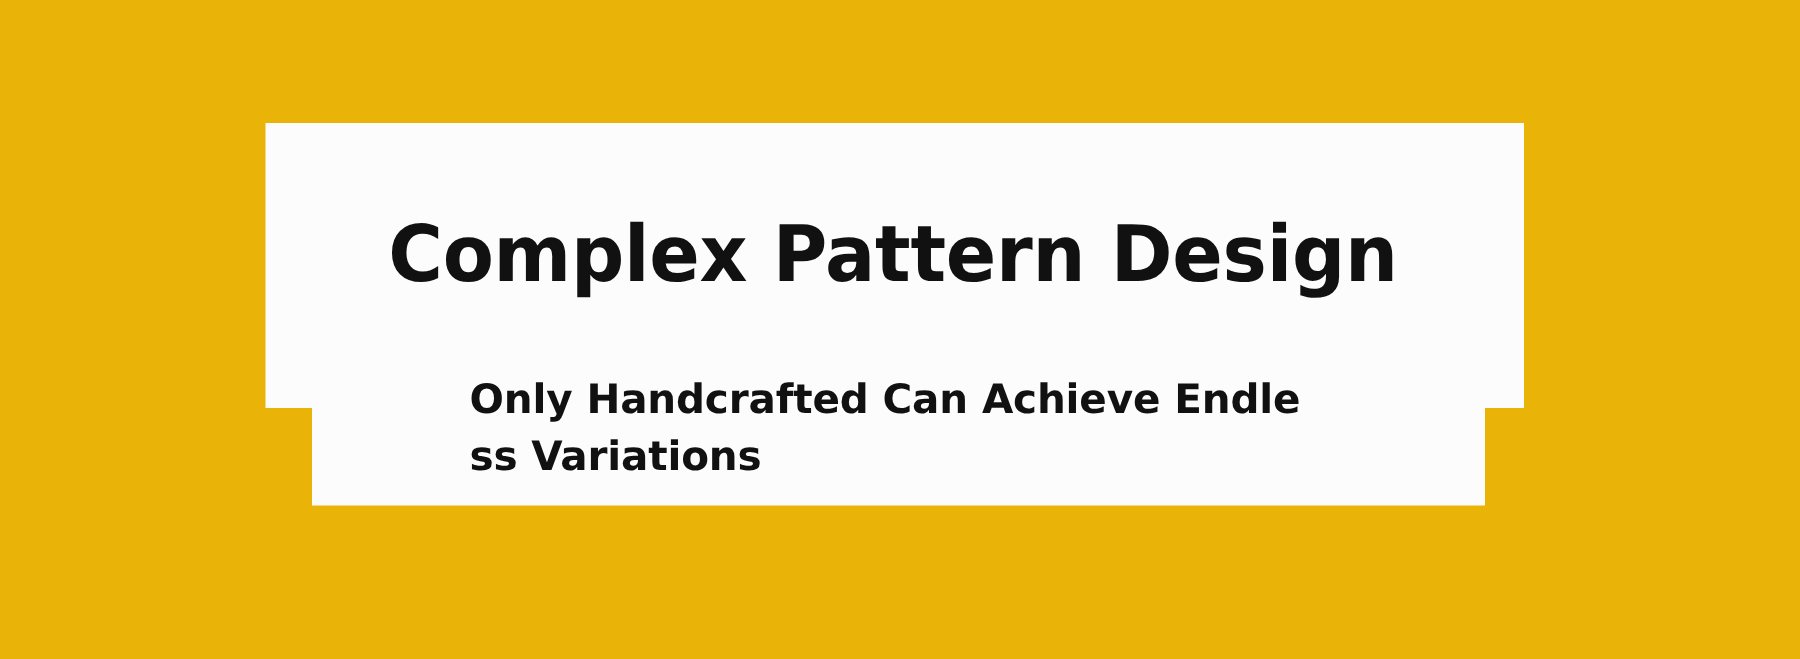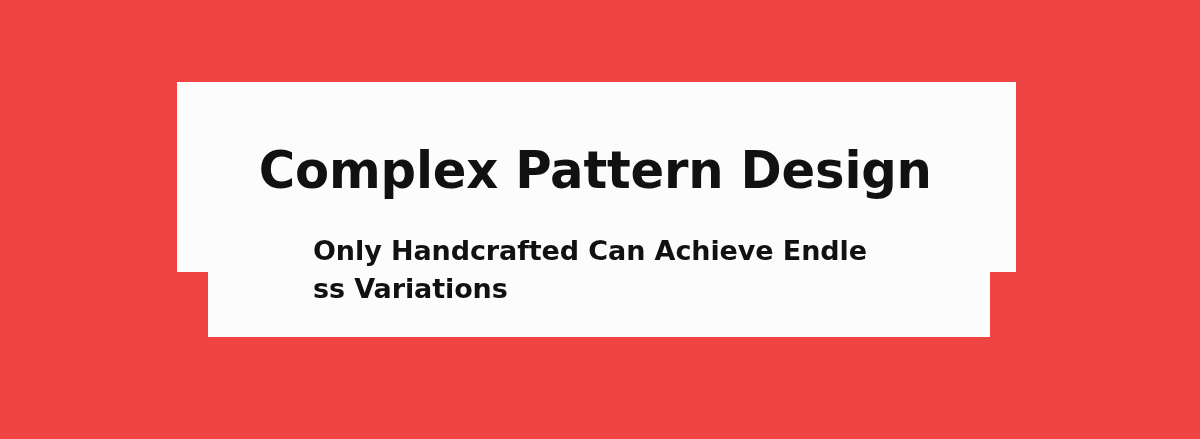"Complex Pattern Design" #slide-canvas { background: #ef4444 -> #eab308 }
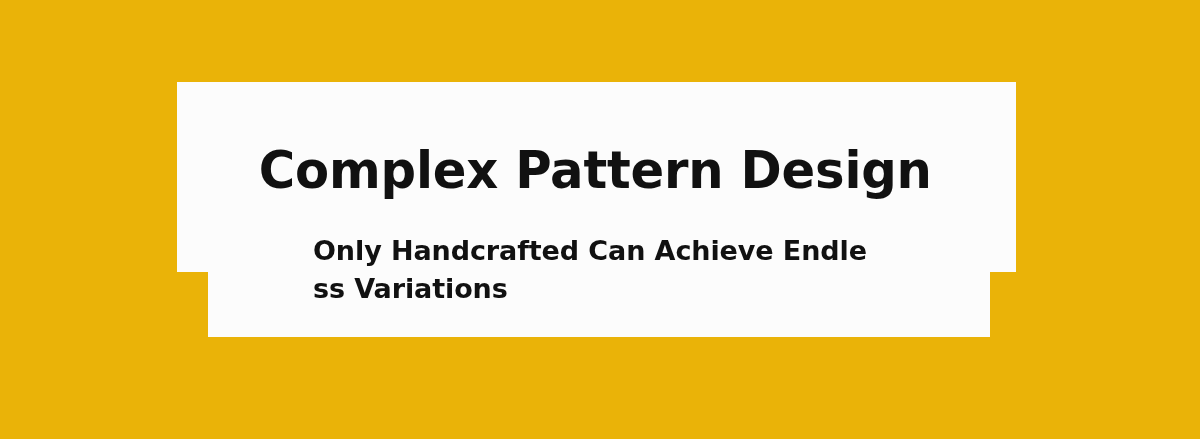"Only Handcrafted Can Achieve Endless" #subtitle-block { top: 232px -> 248px }
